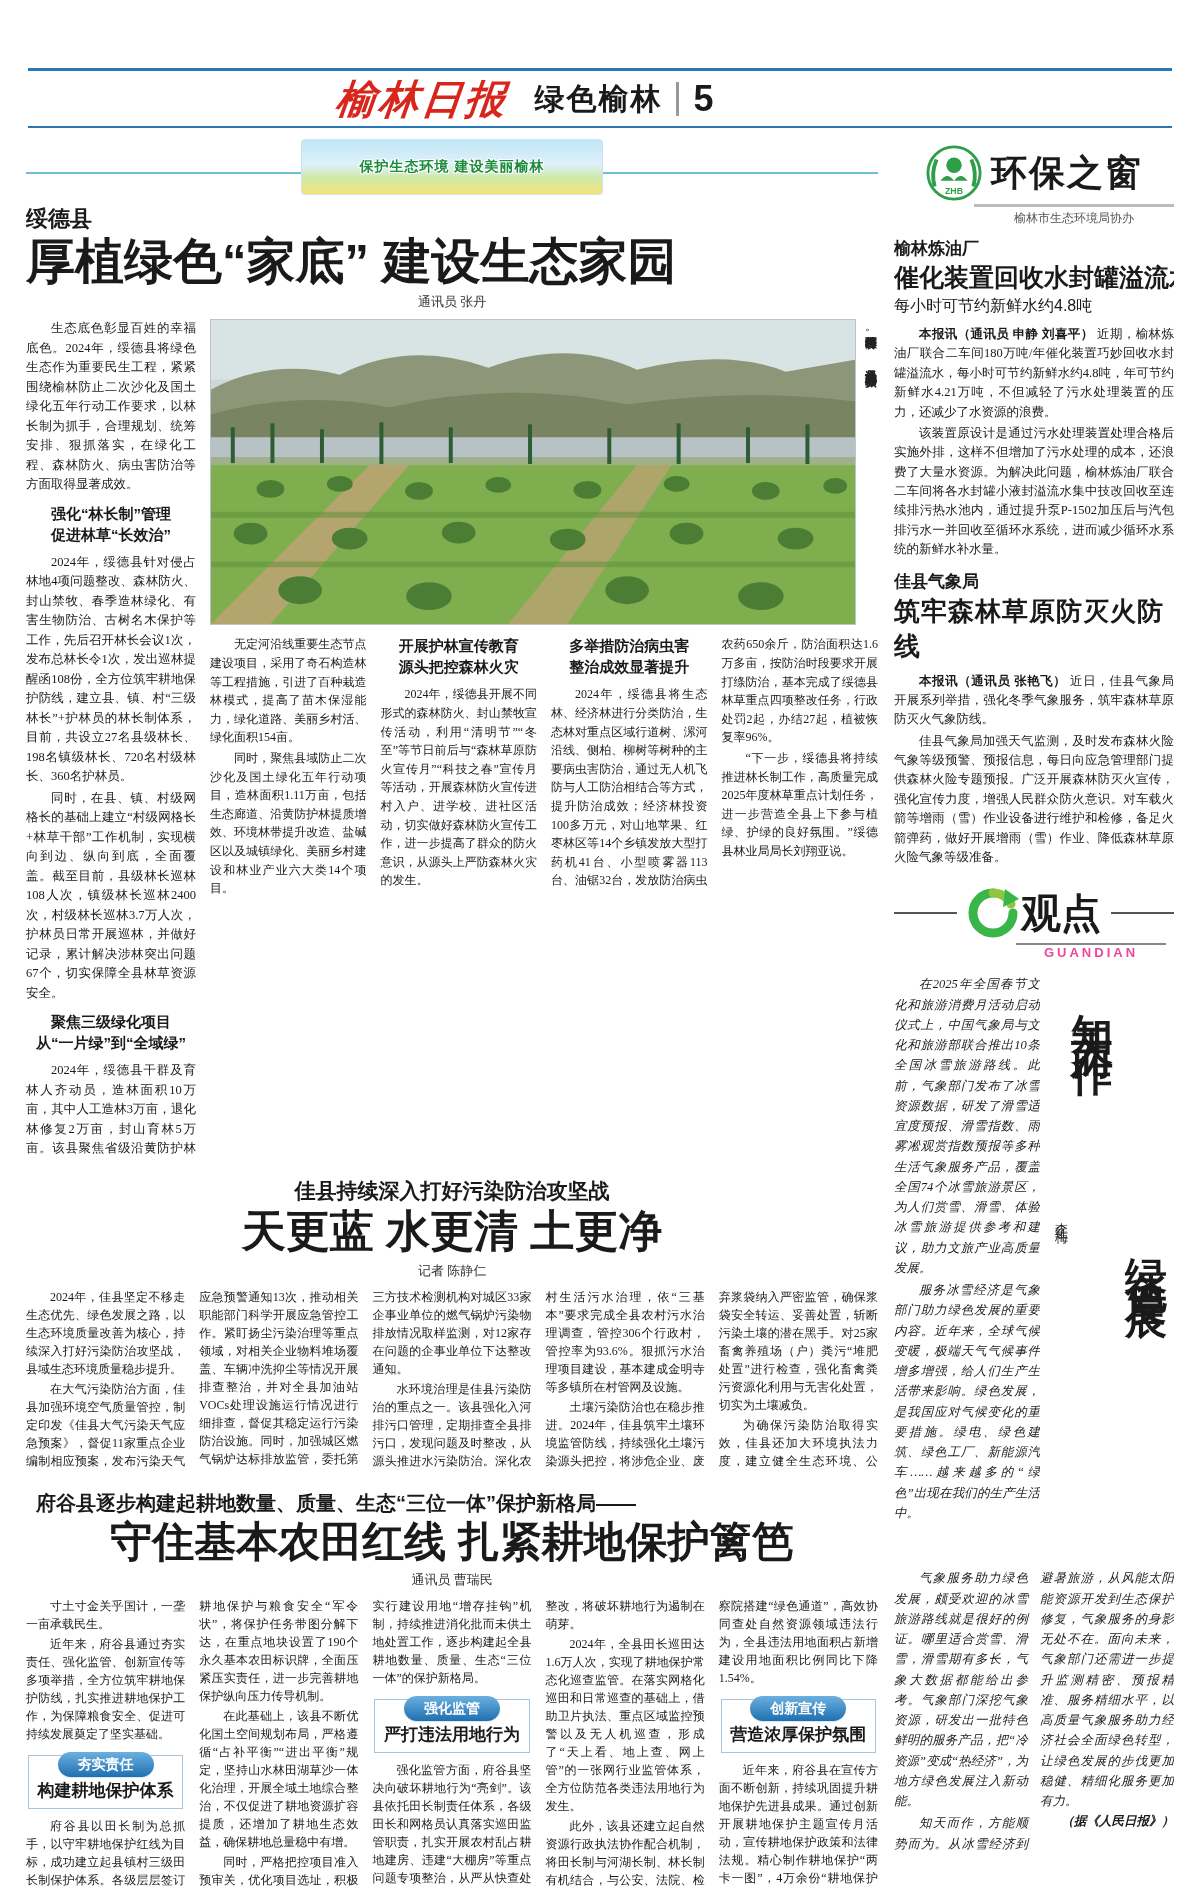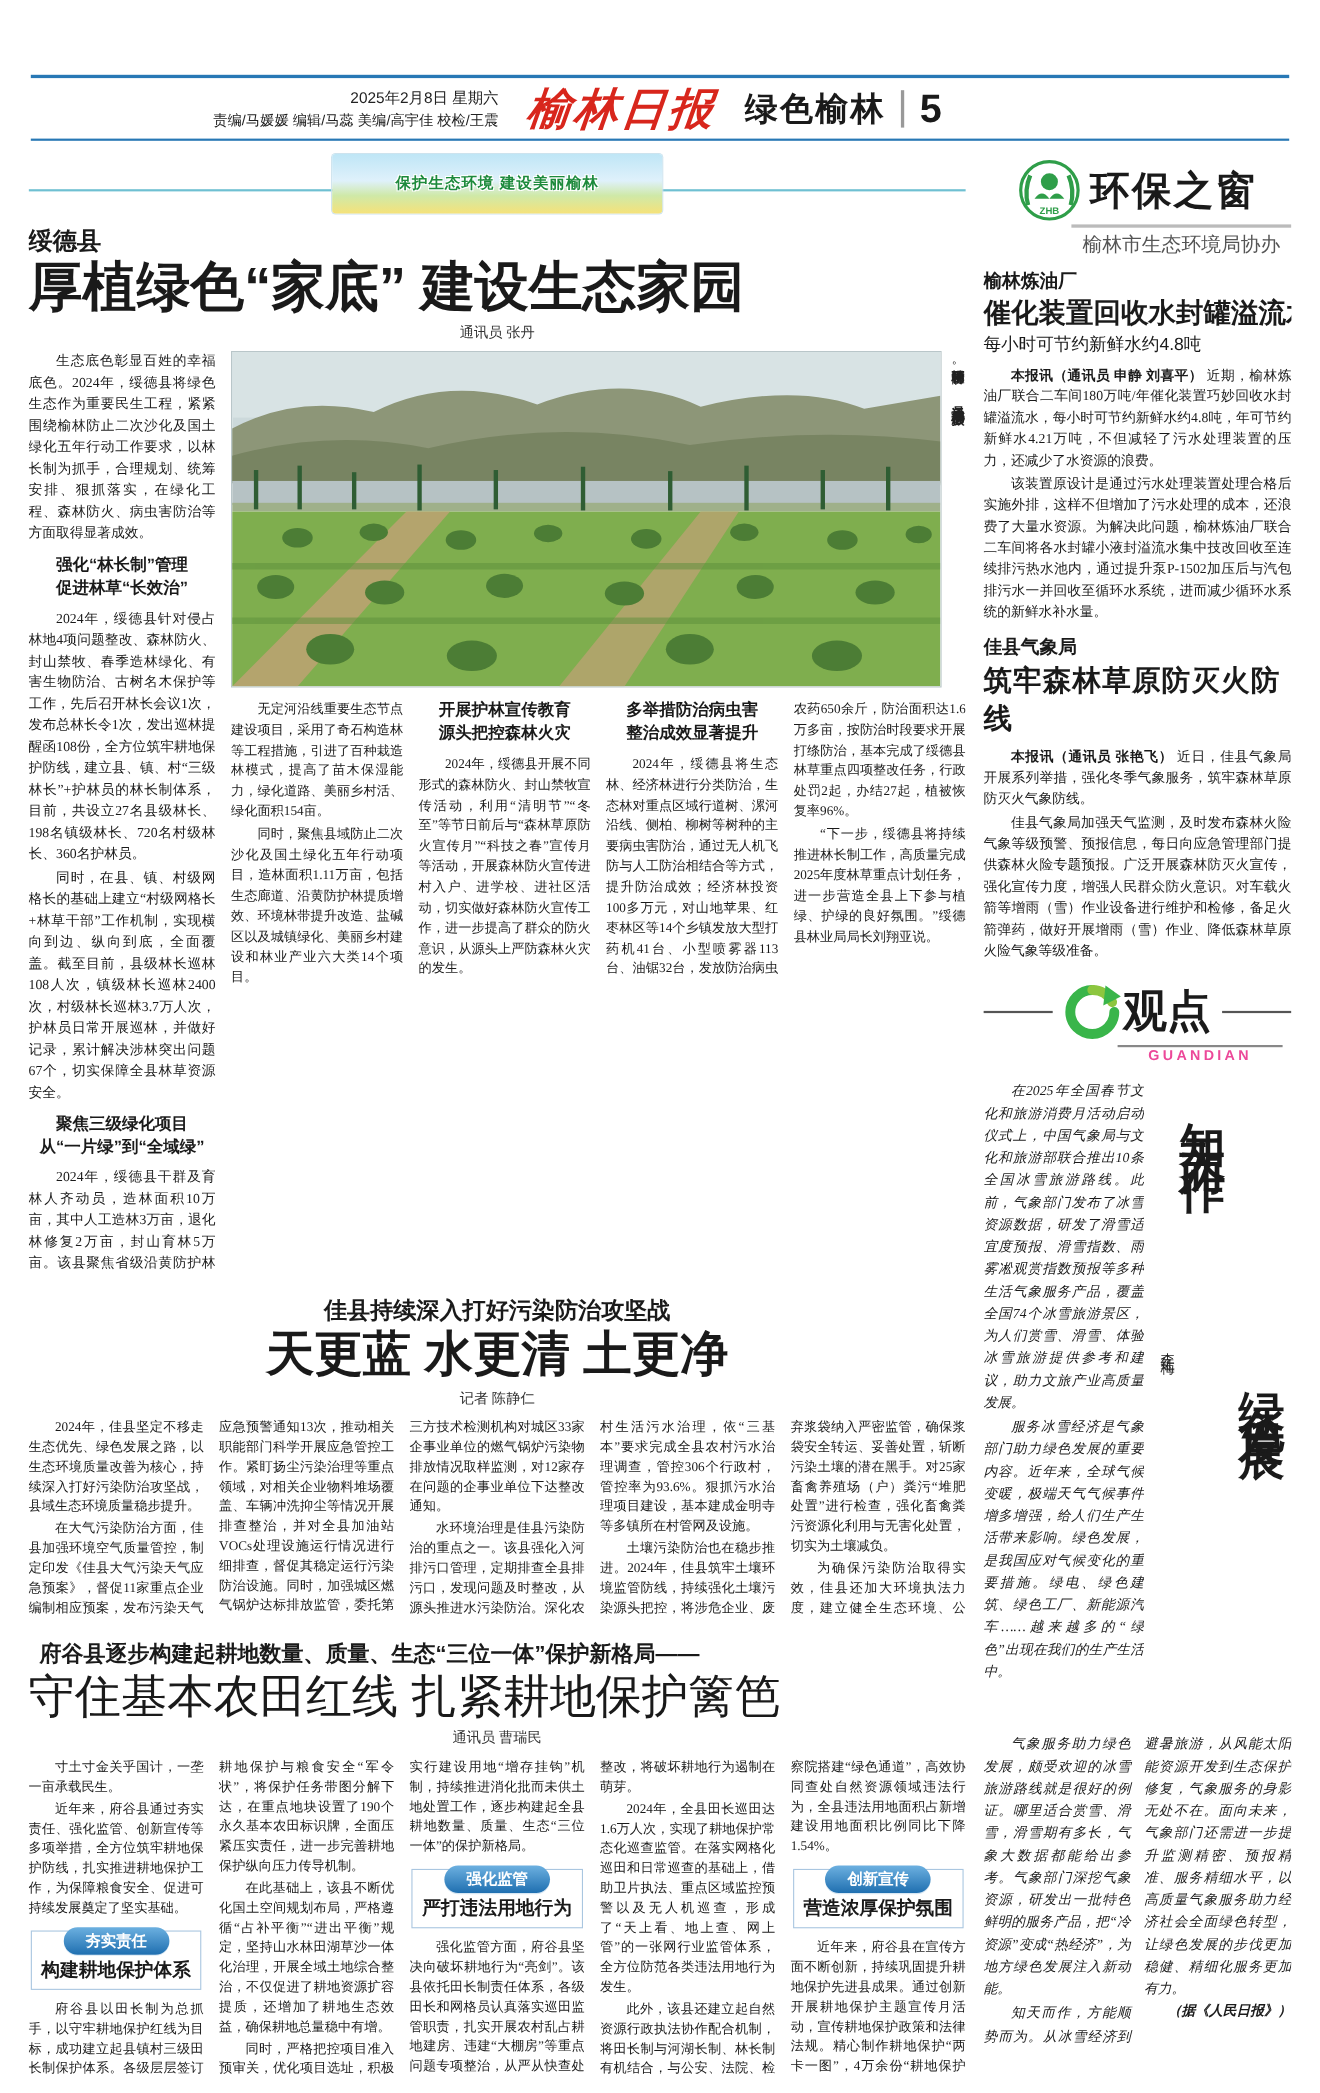"2025年2月8日 星期六" div.hdr-meta { html: <div> <div>2025年2月8日 星期六</div> <div>责编/马媛媛 编辑/马蕊 美编/高宇佳 校检/王震</div> </div> -> none }
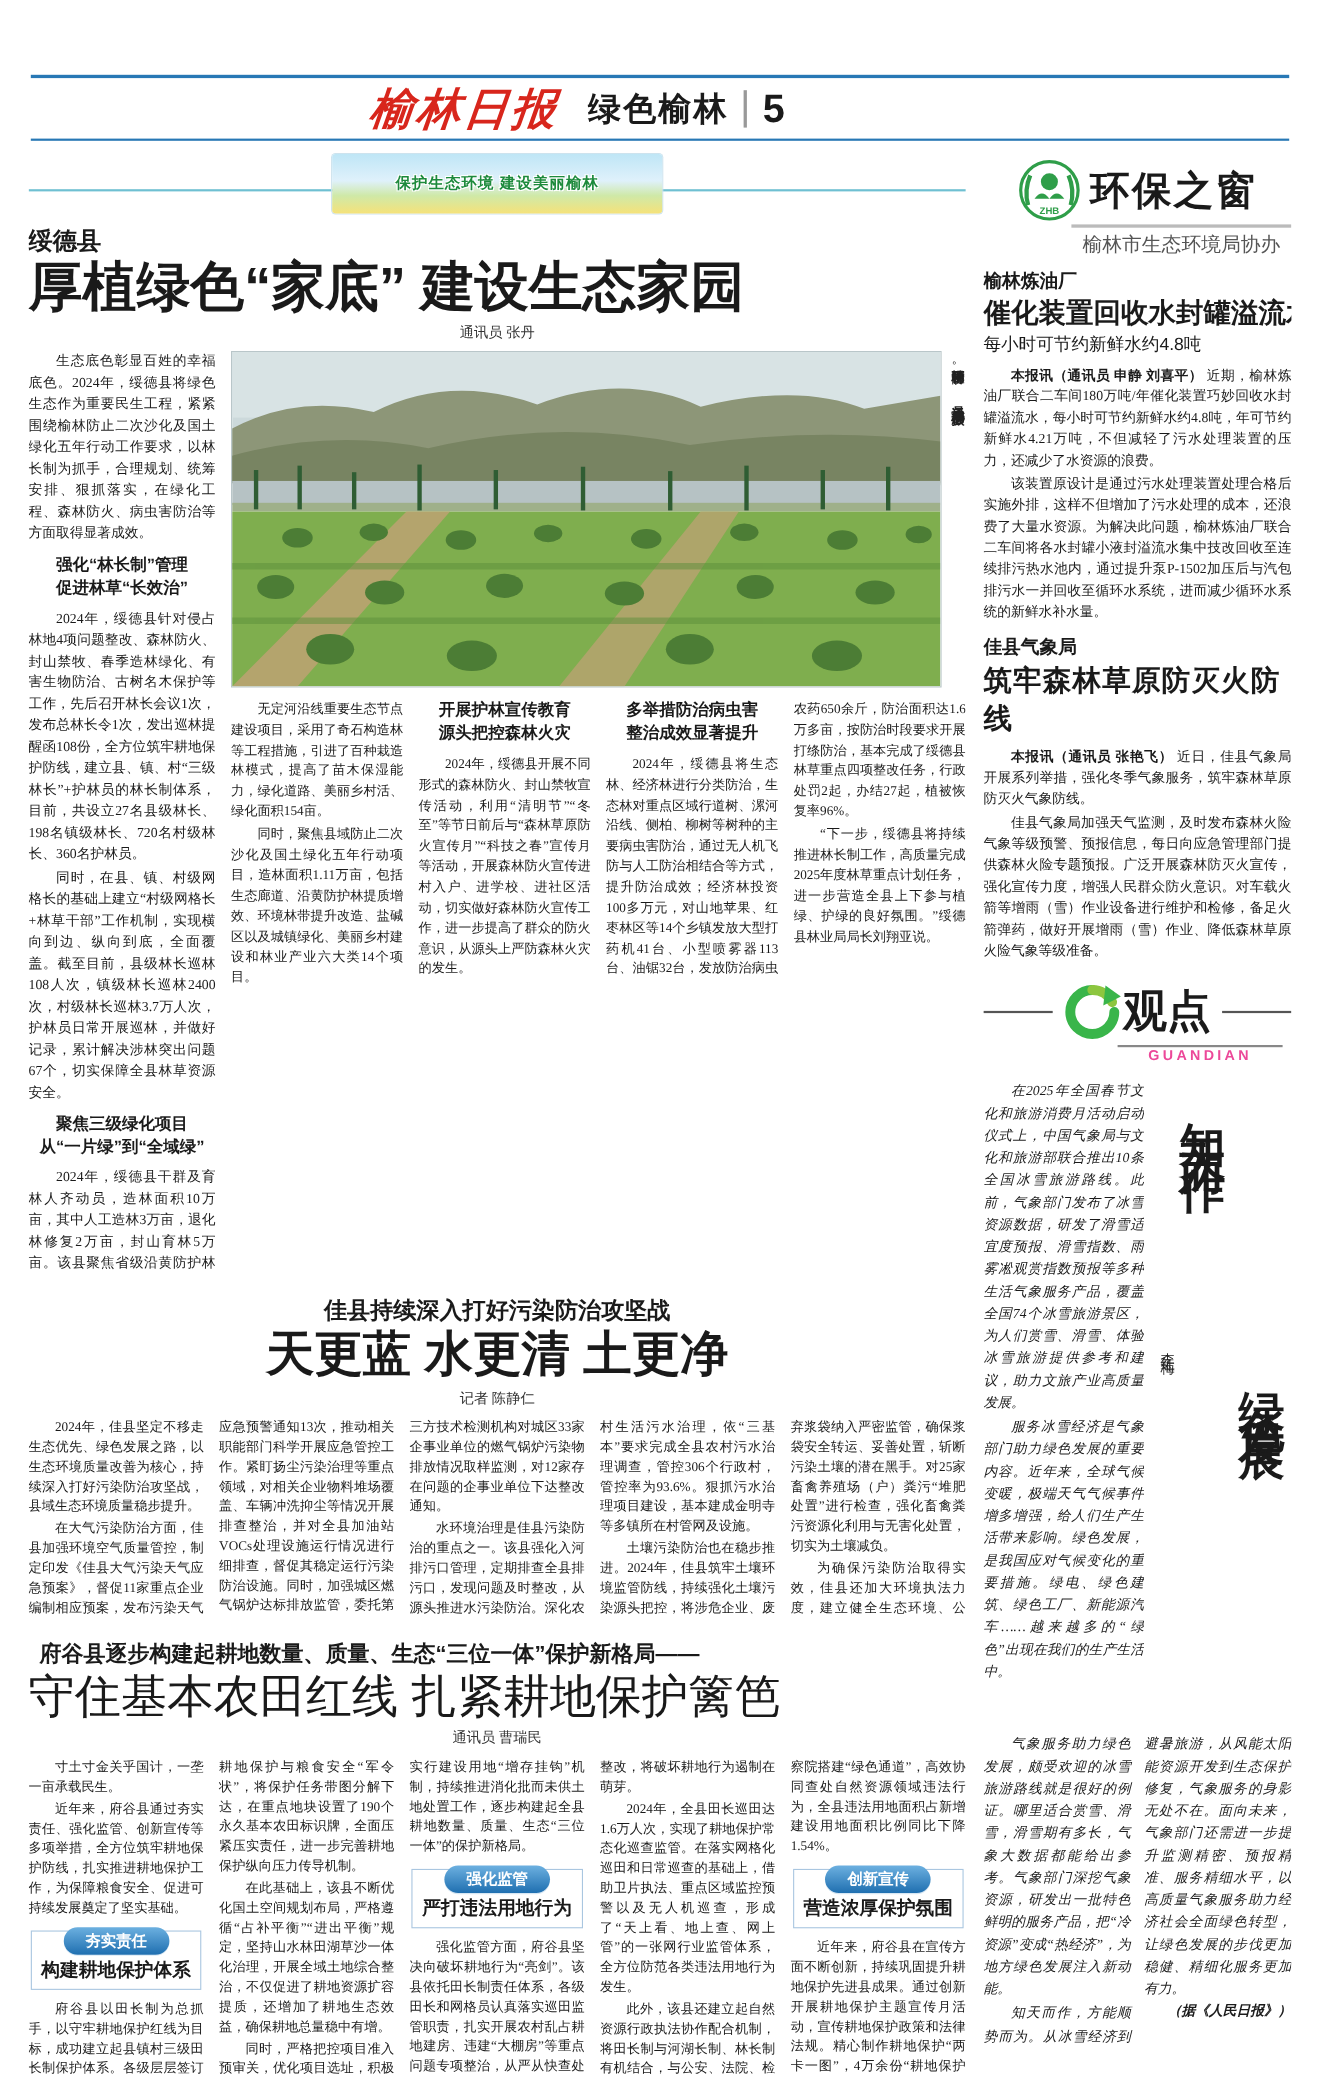"榆林市生态环境局协办" .hb-org { font-size: 18px -> 12px }
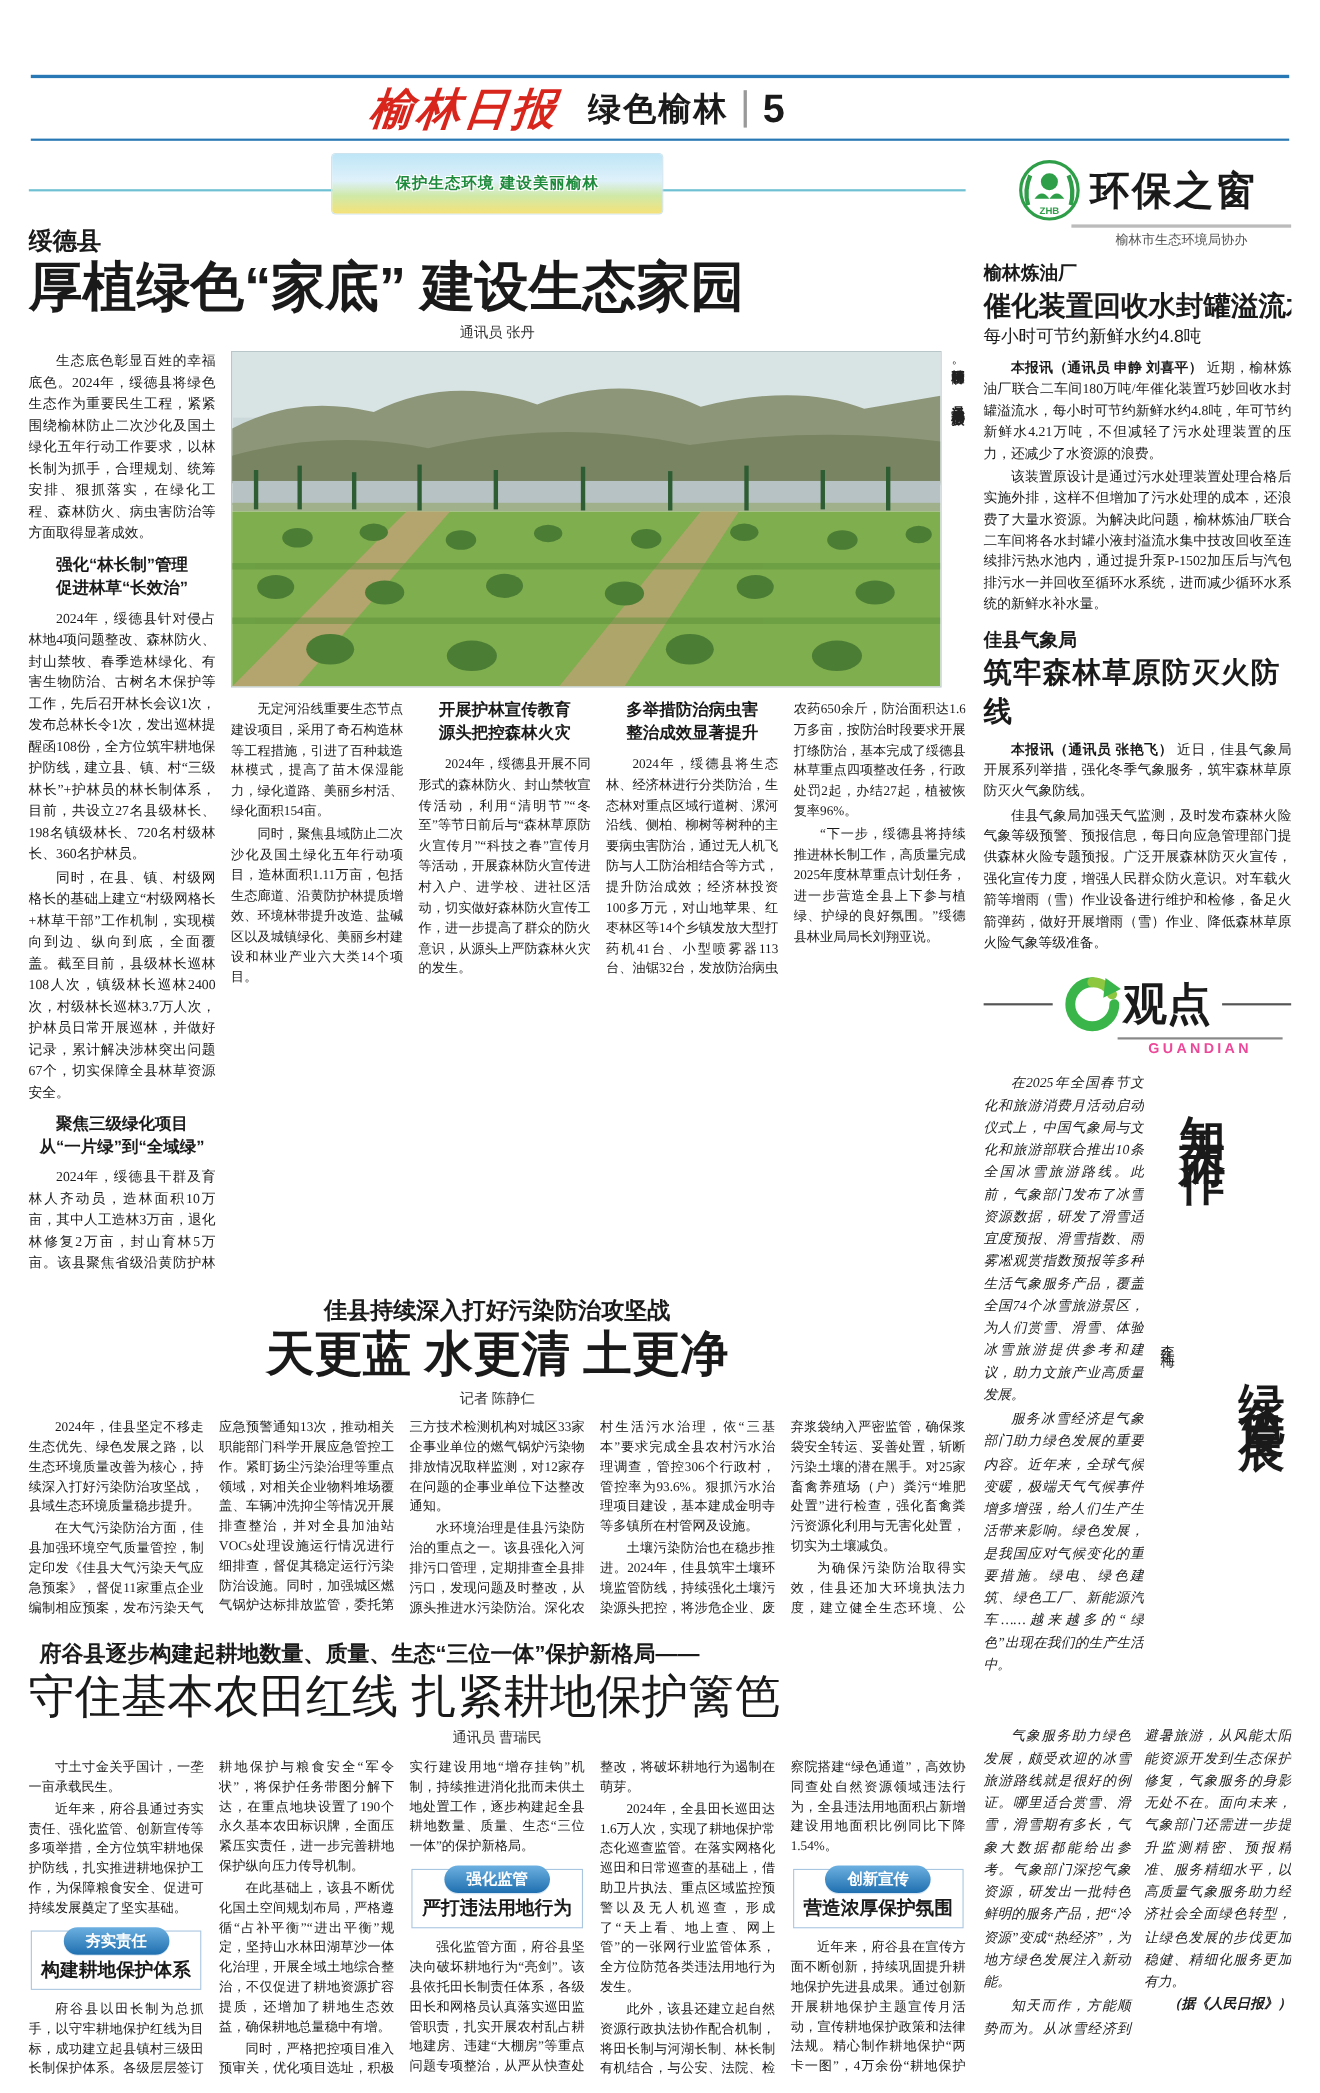"守住基本农田红线 扎紧耕地保护篱笆" .headline3 { font-weight: normal -> bold; text-align: none -> center }
